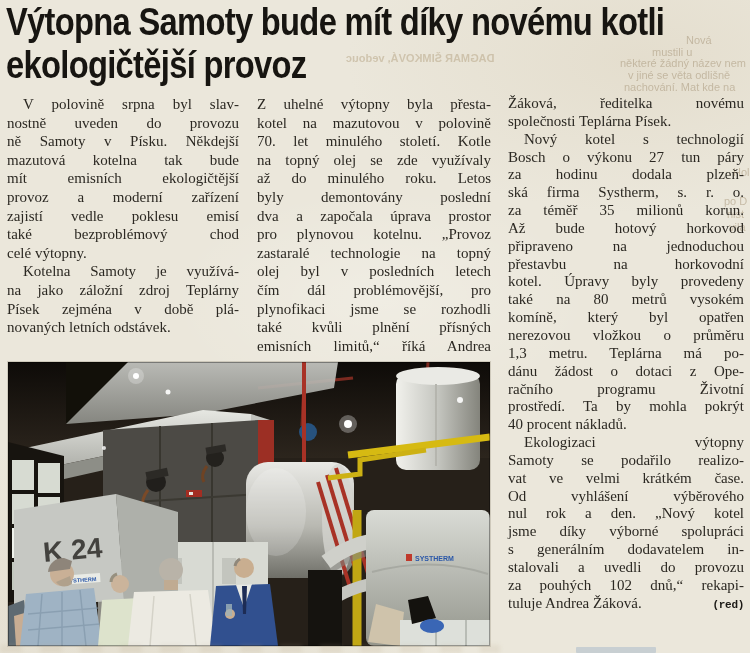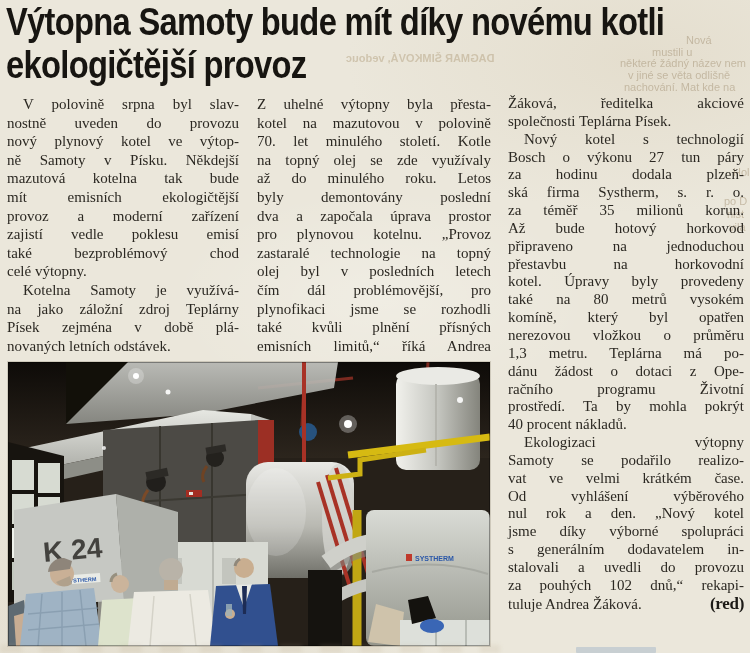"Žáková, ředitelka akciové" div.ln { text: akciové -> novému }
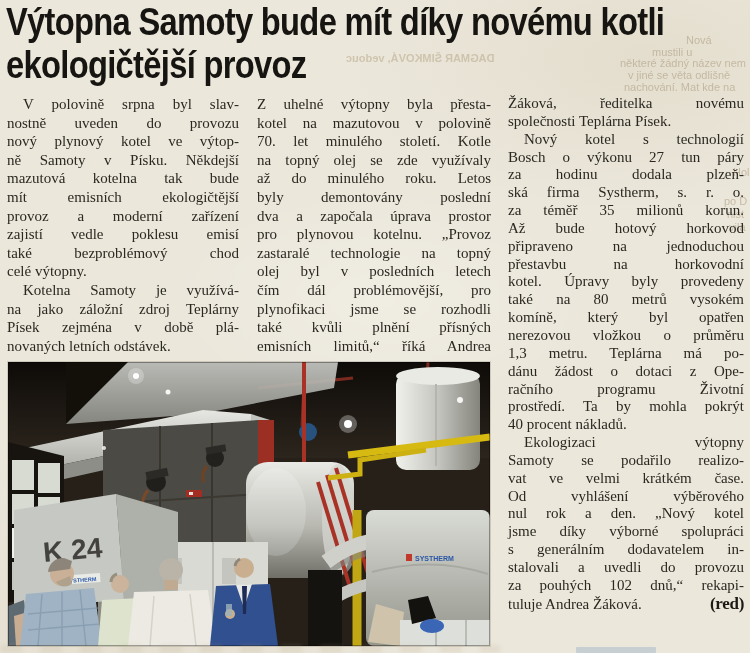"nový plynový kotel ve výtop-" div.ln { html: <div>nový plynový kotel ve výtop-</div> -> none }
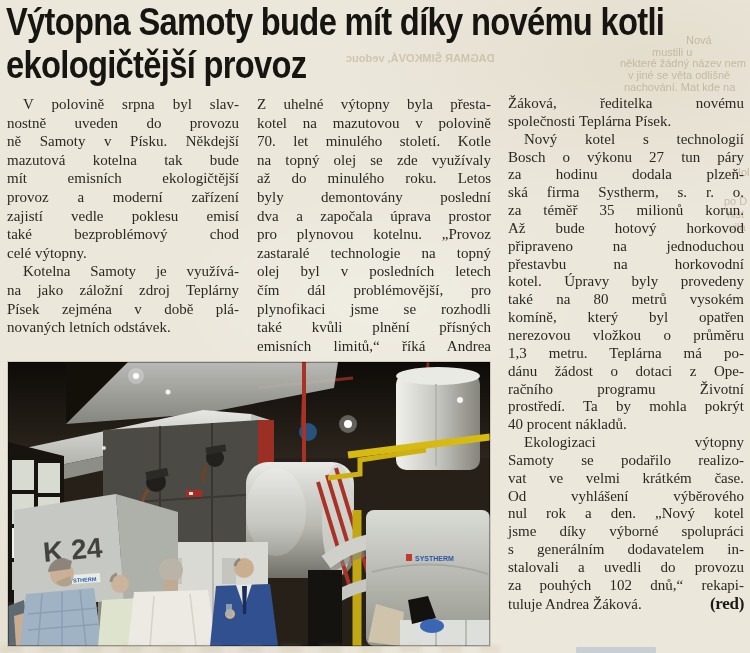"(red)" .credit { font-family: Liberation Serif, serif -> Liberation Mono, monospace; font-size: 17px -> 11px }
